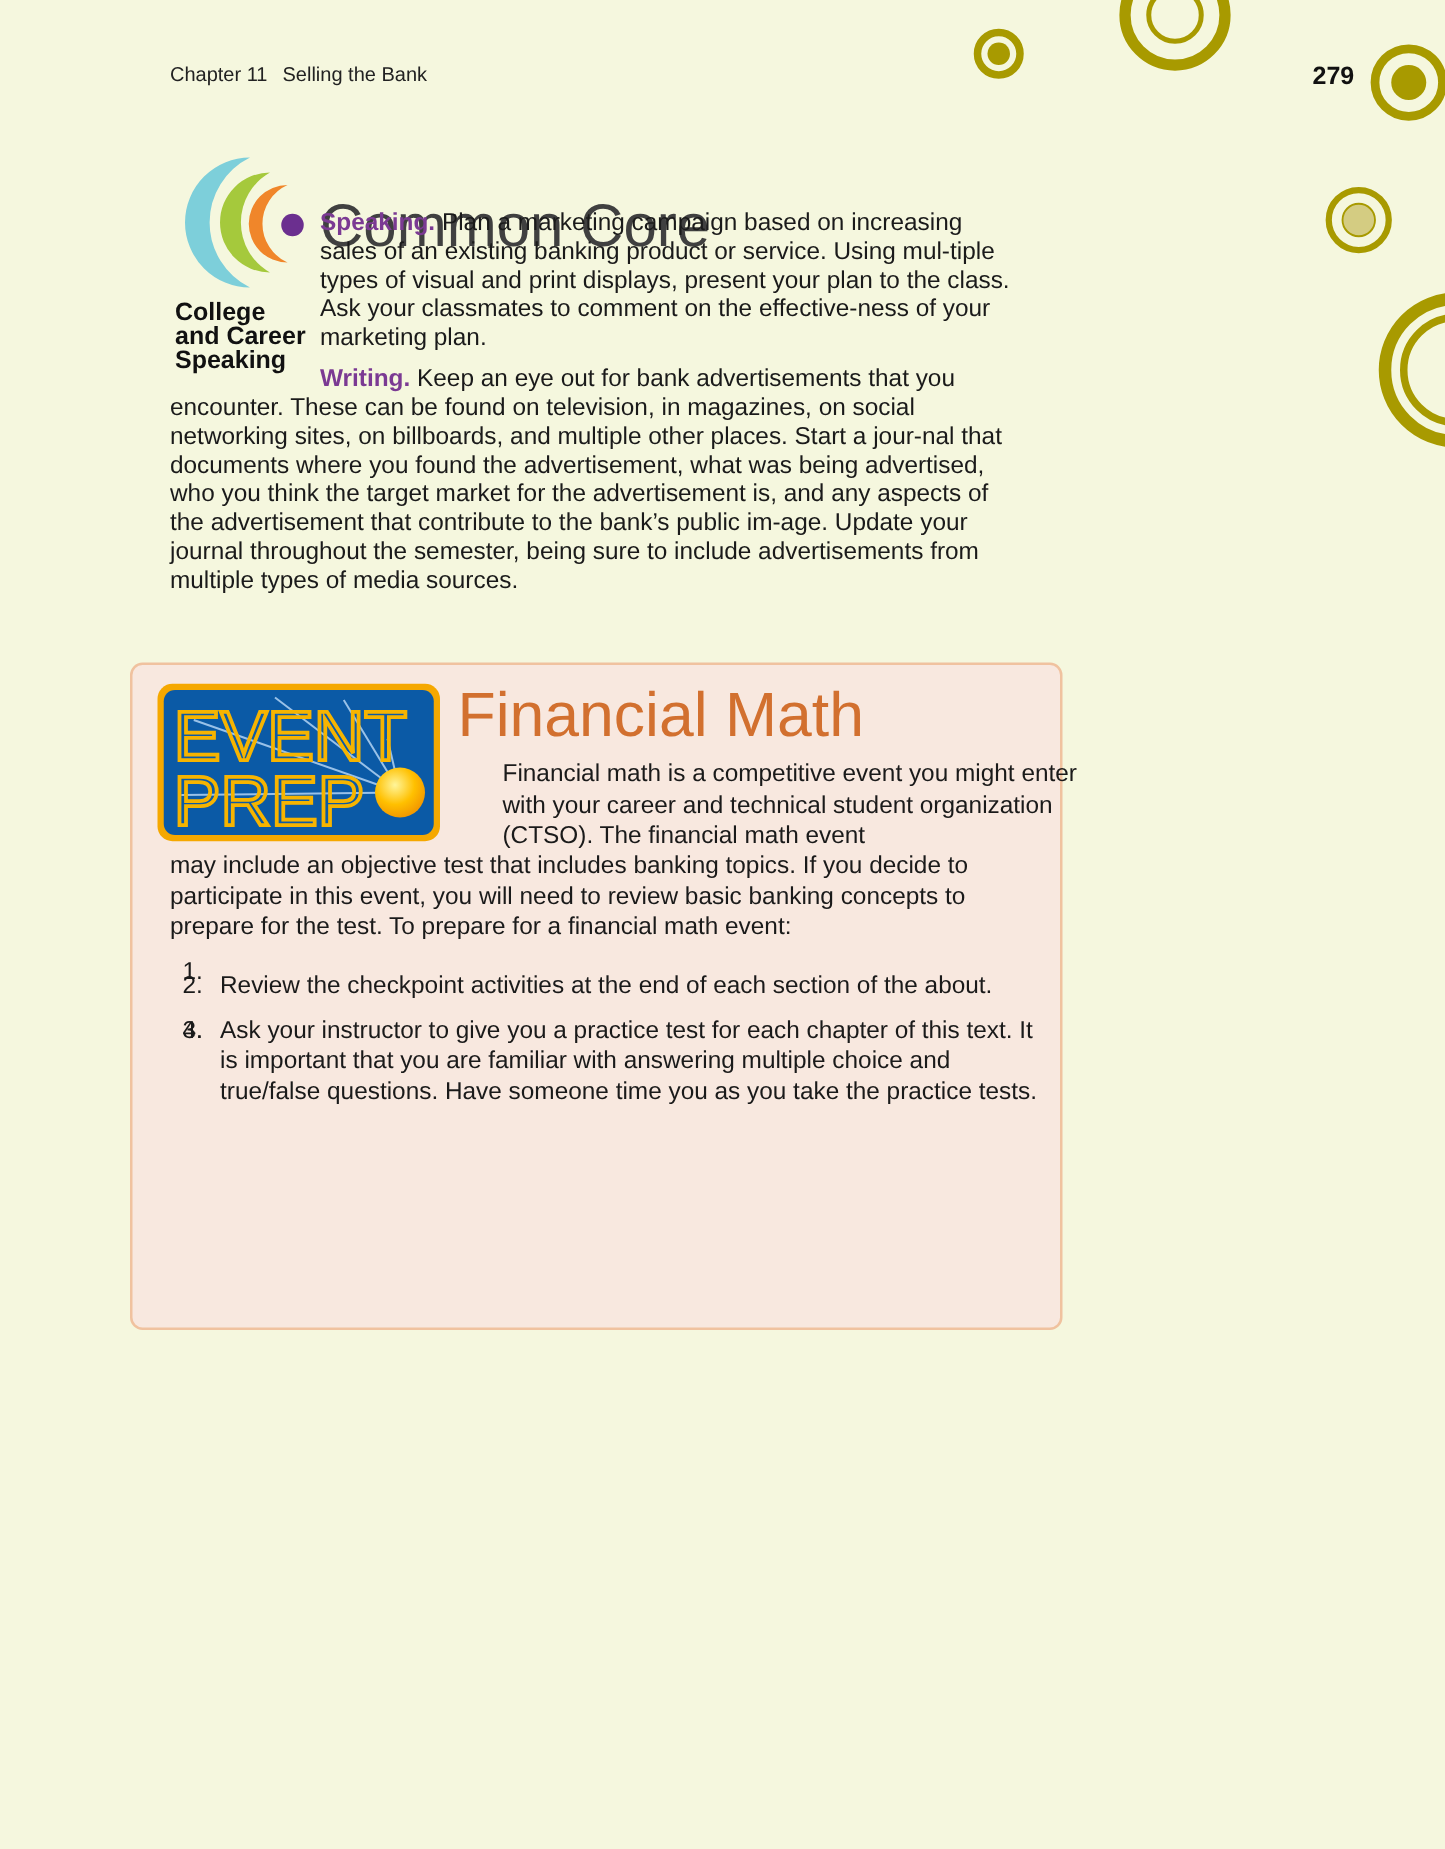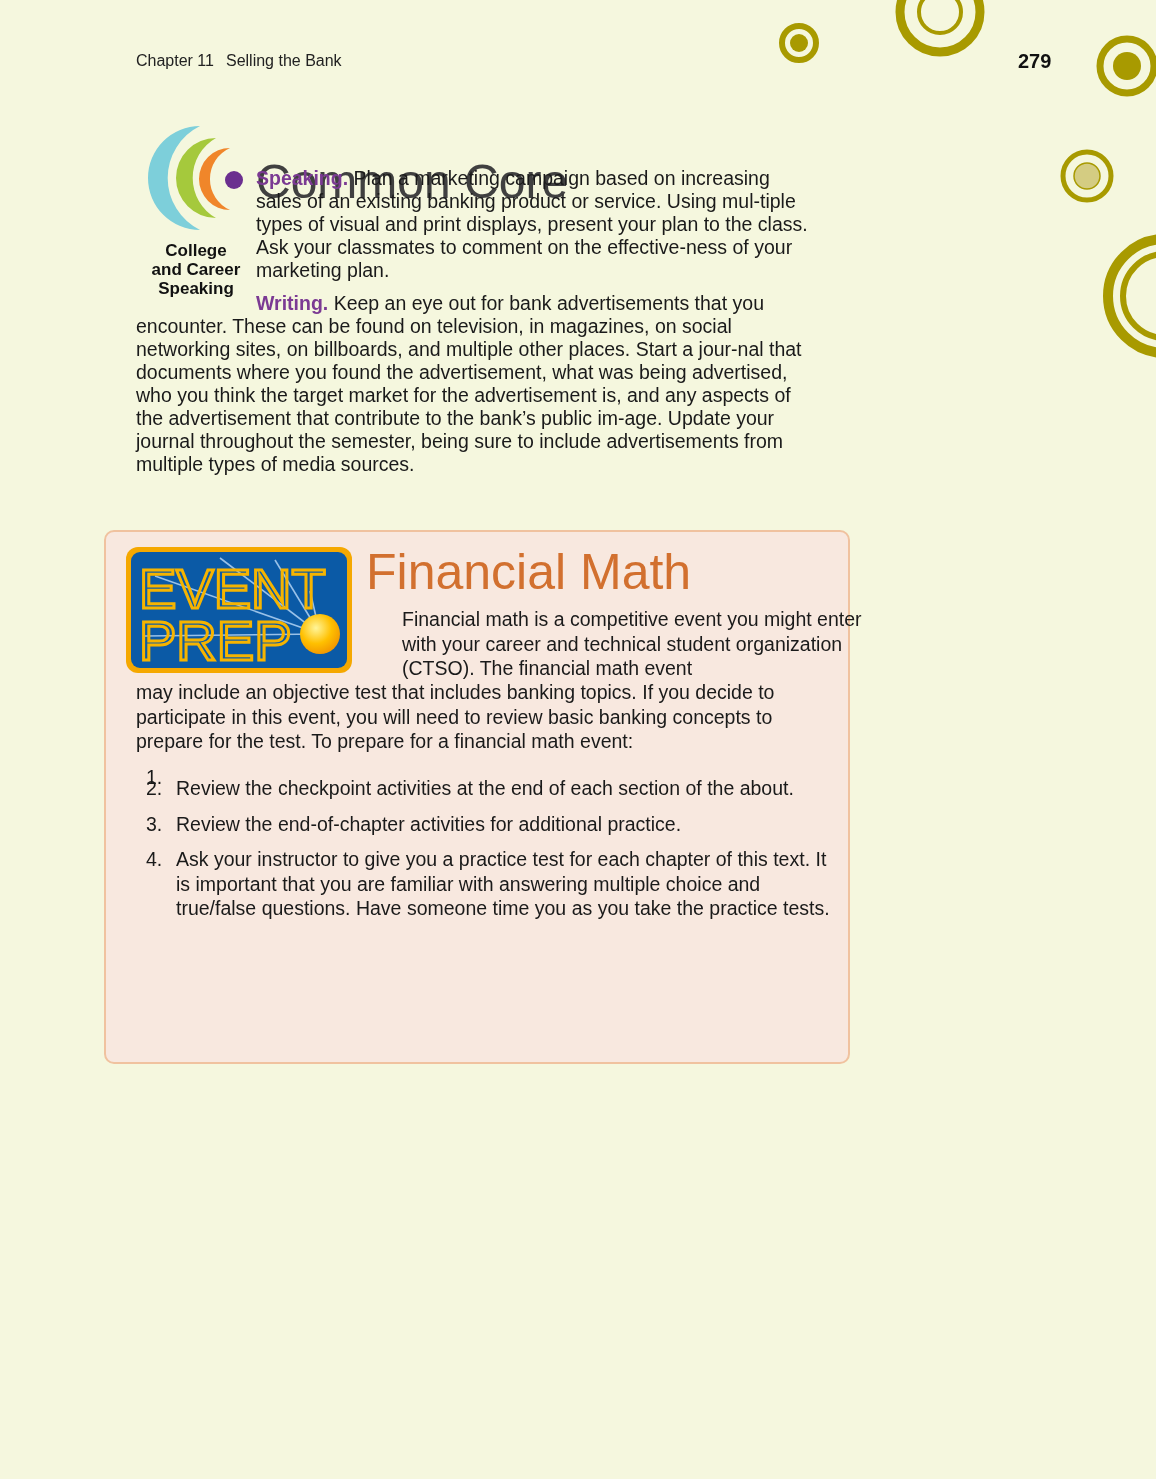"279" .page-number { left: 1018px -> 1050px }
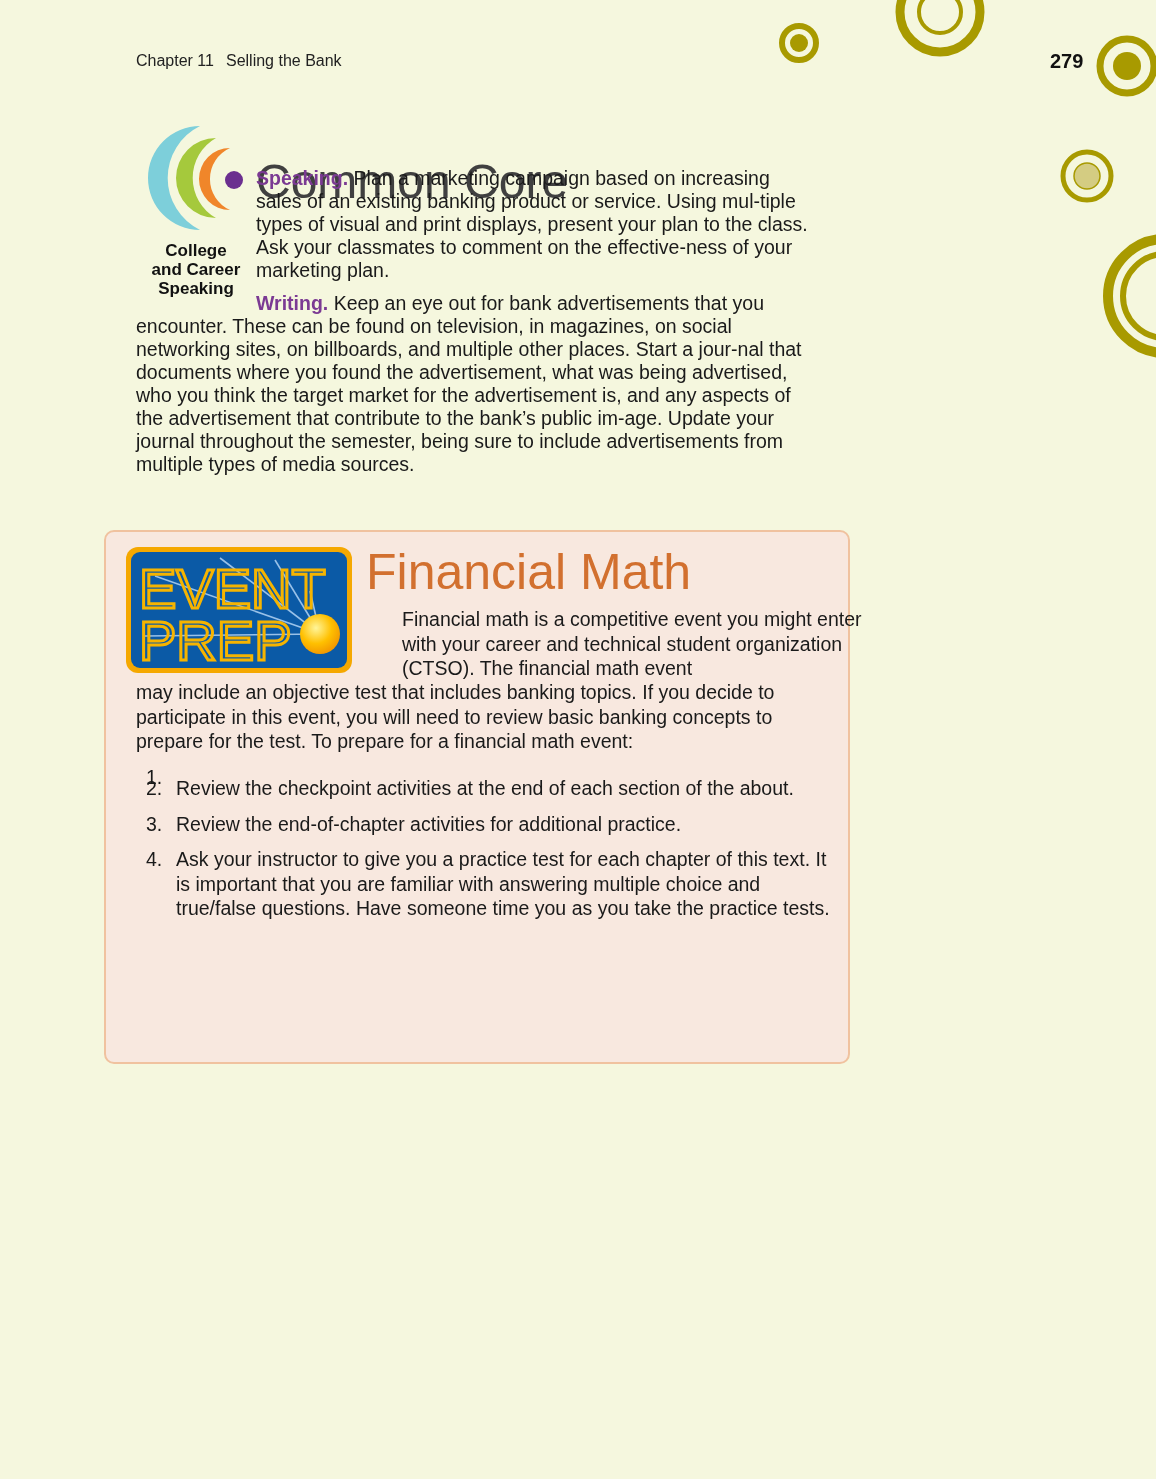"College" .cc-caption { font-size: 17px -> 20px; text-align: center -> none }
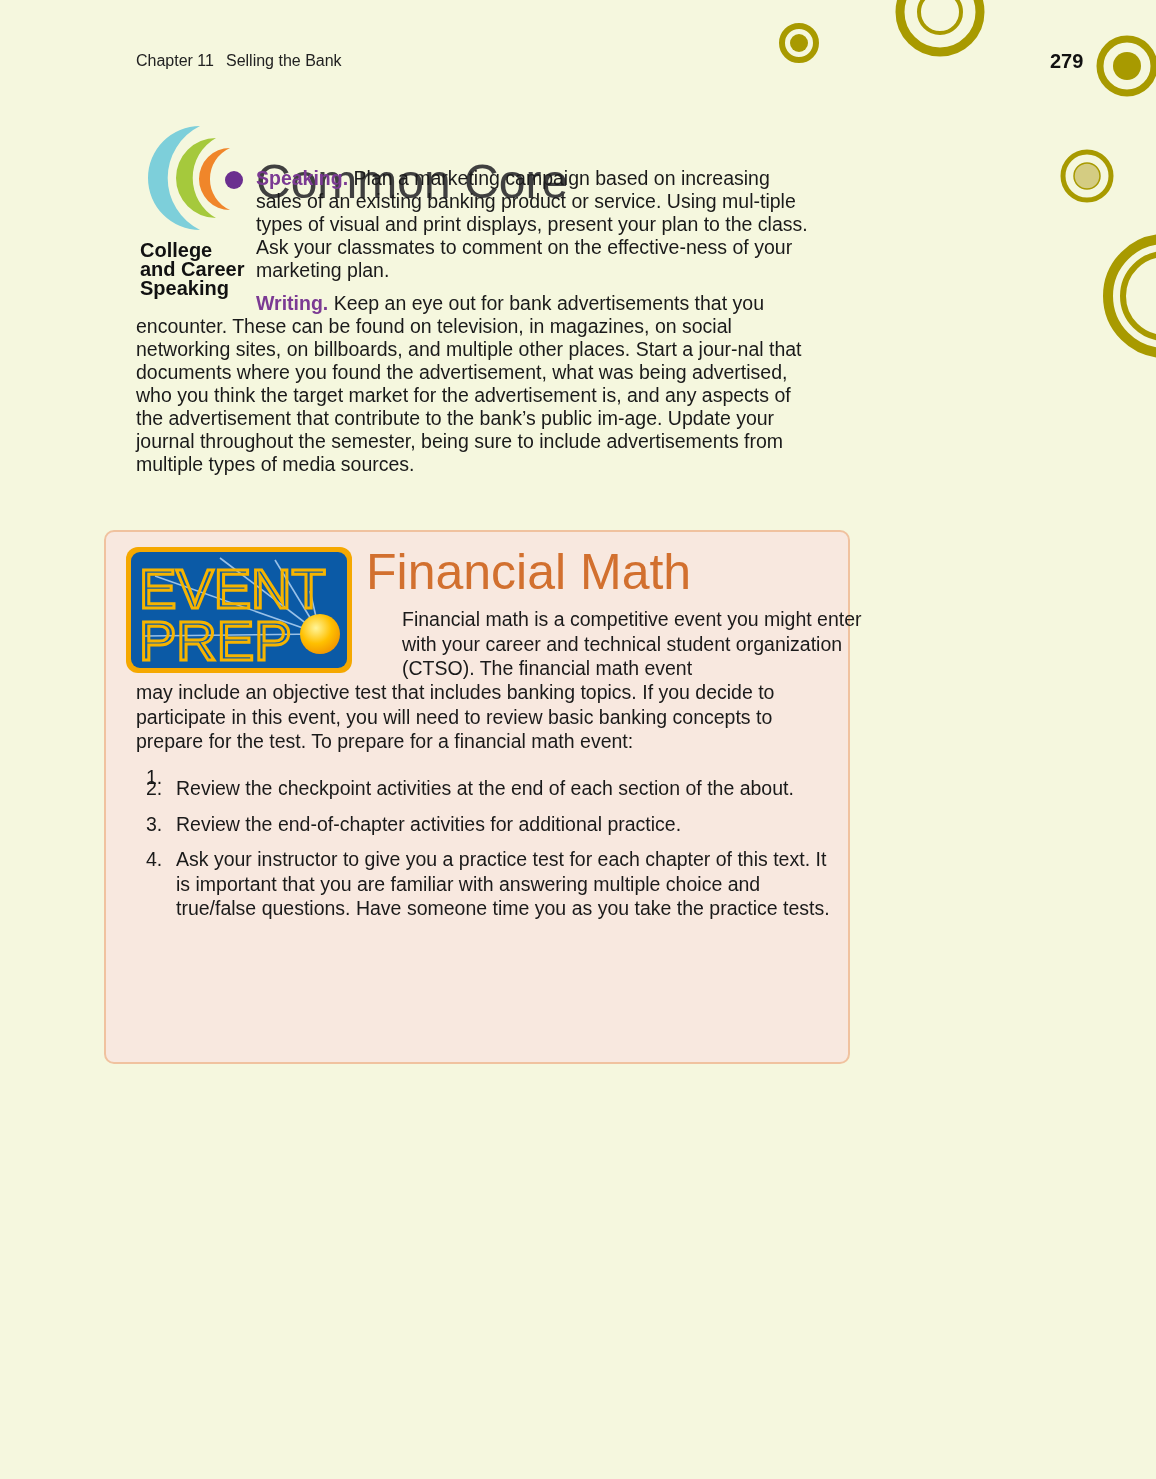"Review the end-of-chapter activities for" span { html: <span>Review the end-of-chapter activities for additional practice.</span> -> none }
